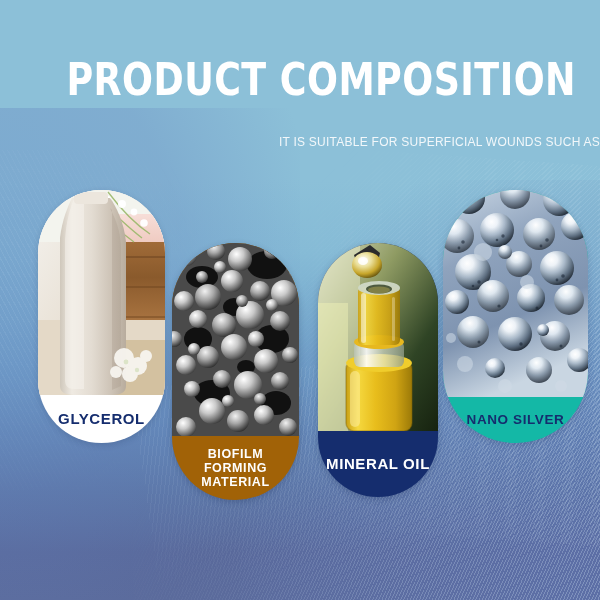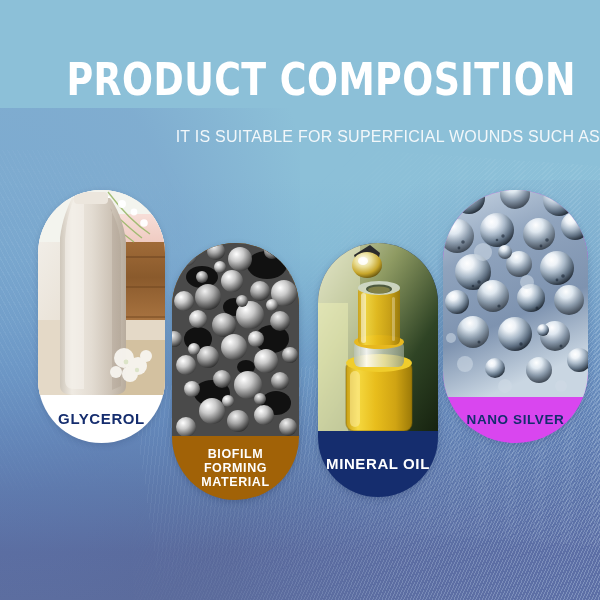"IT IS SUITABLE FOR SUPERFICIAL" .poster-subtitle { font-size: 16px -> 12px; margin-top: 24px -> 32px }
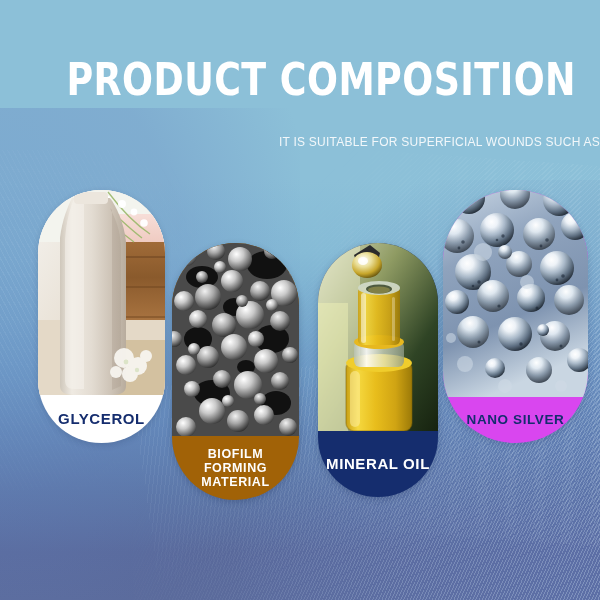"NANO SILVER" #pill-nanosilver { background: #d946ef -> #14b8a6 }
